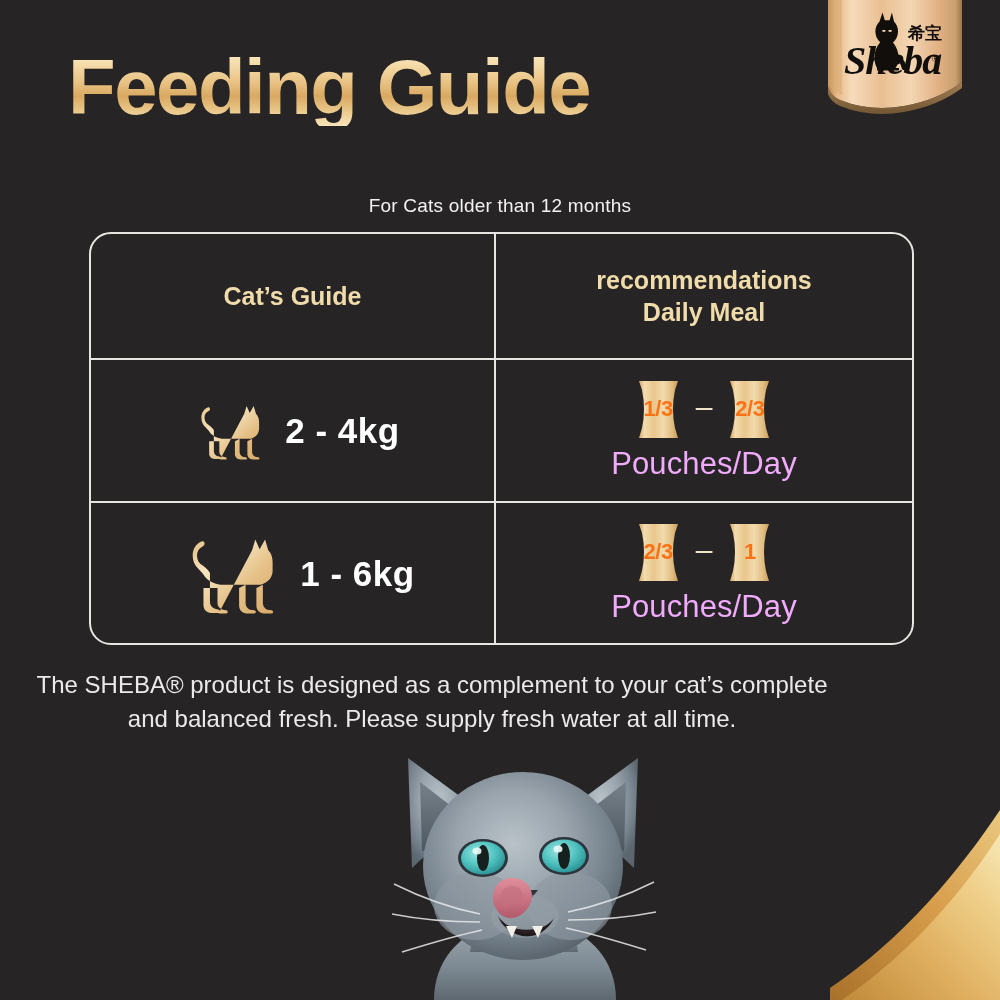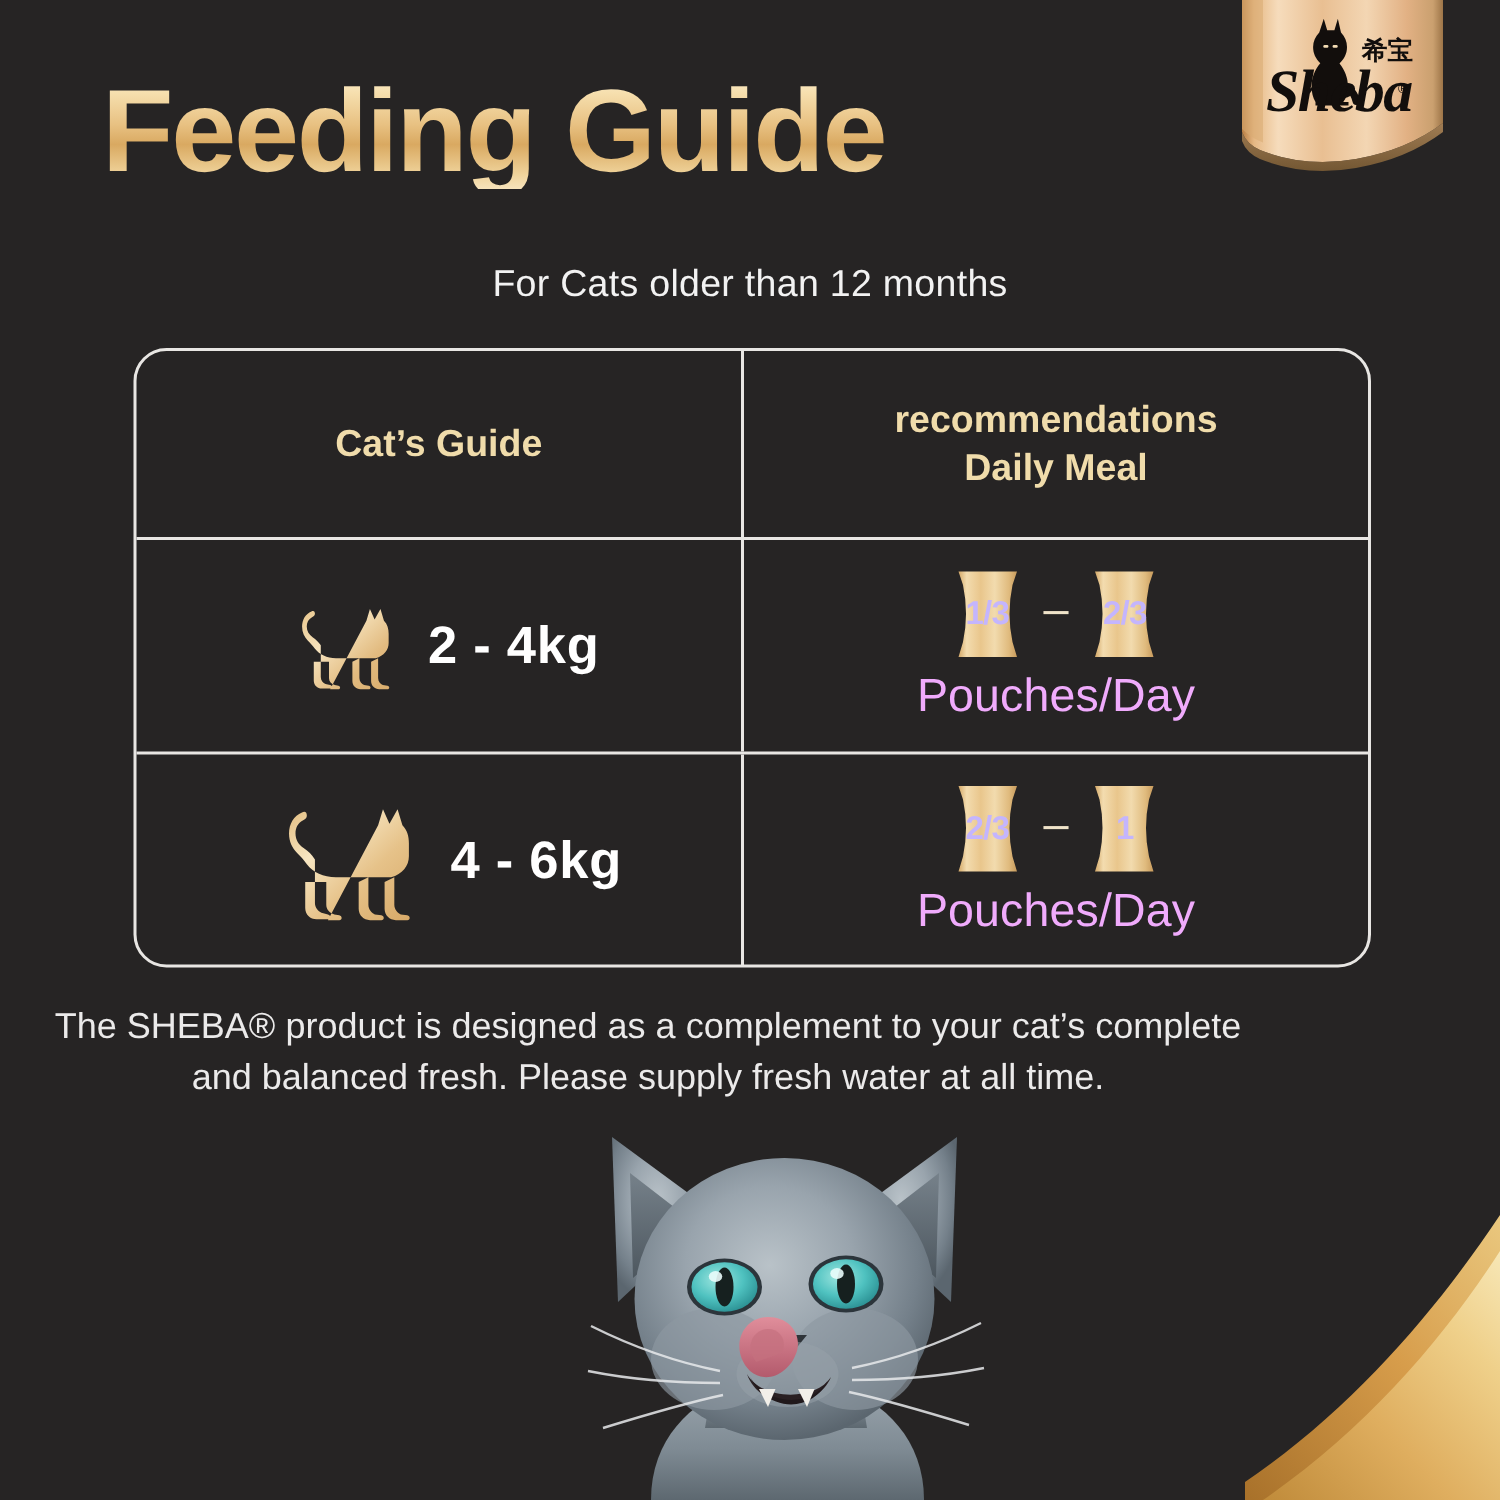"For Cats older than 12" .subtitle { font-size: 25px -> 19px; top: 175px -> 195px }
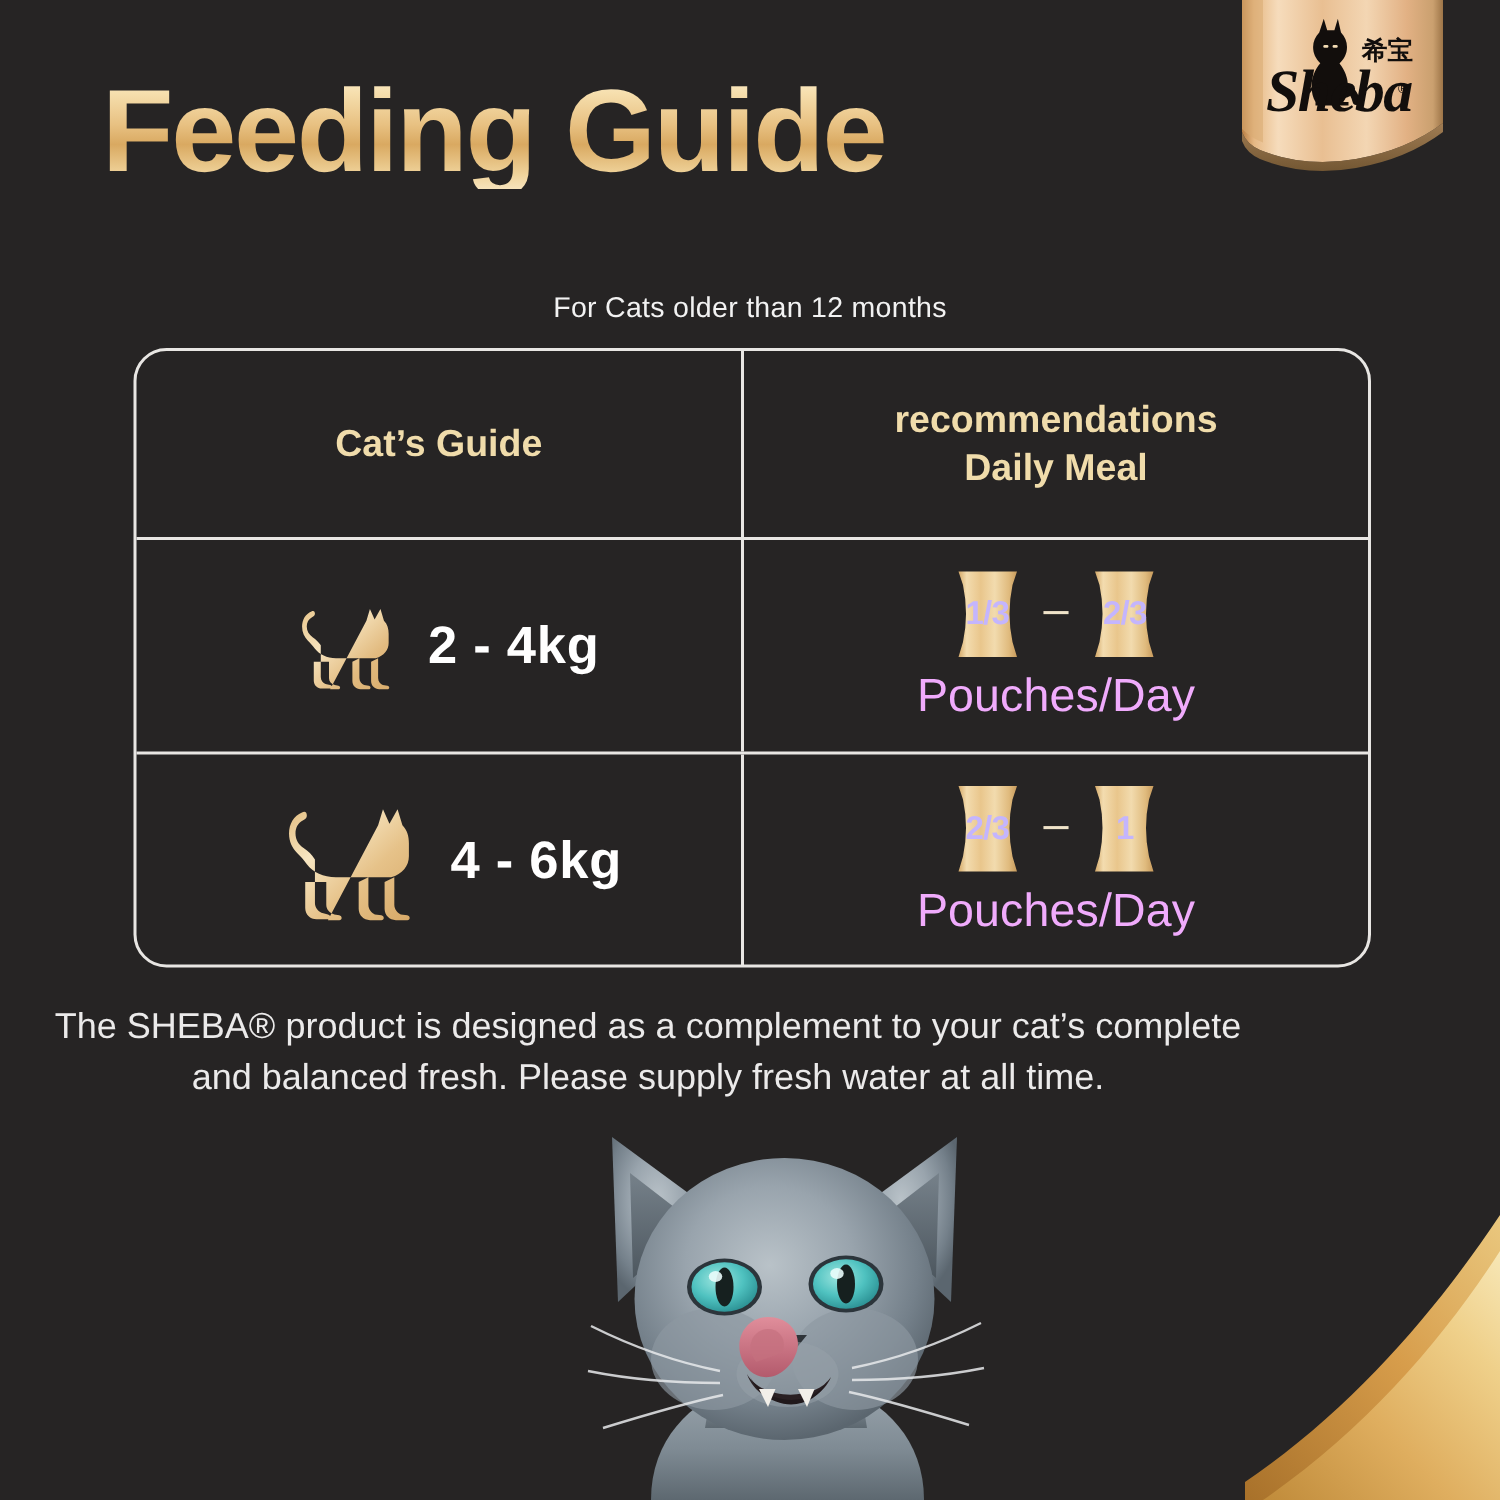"1/3" .pouch-label { color: #c4b5fd -> #f97316 }
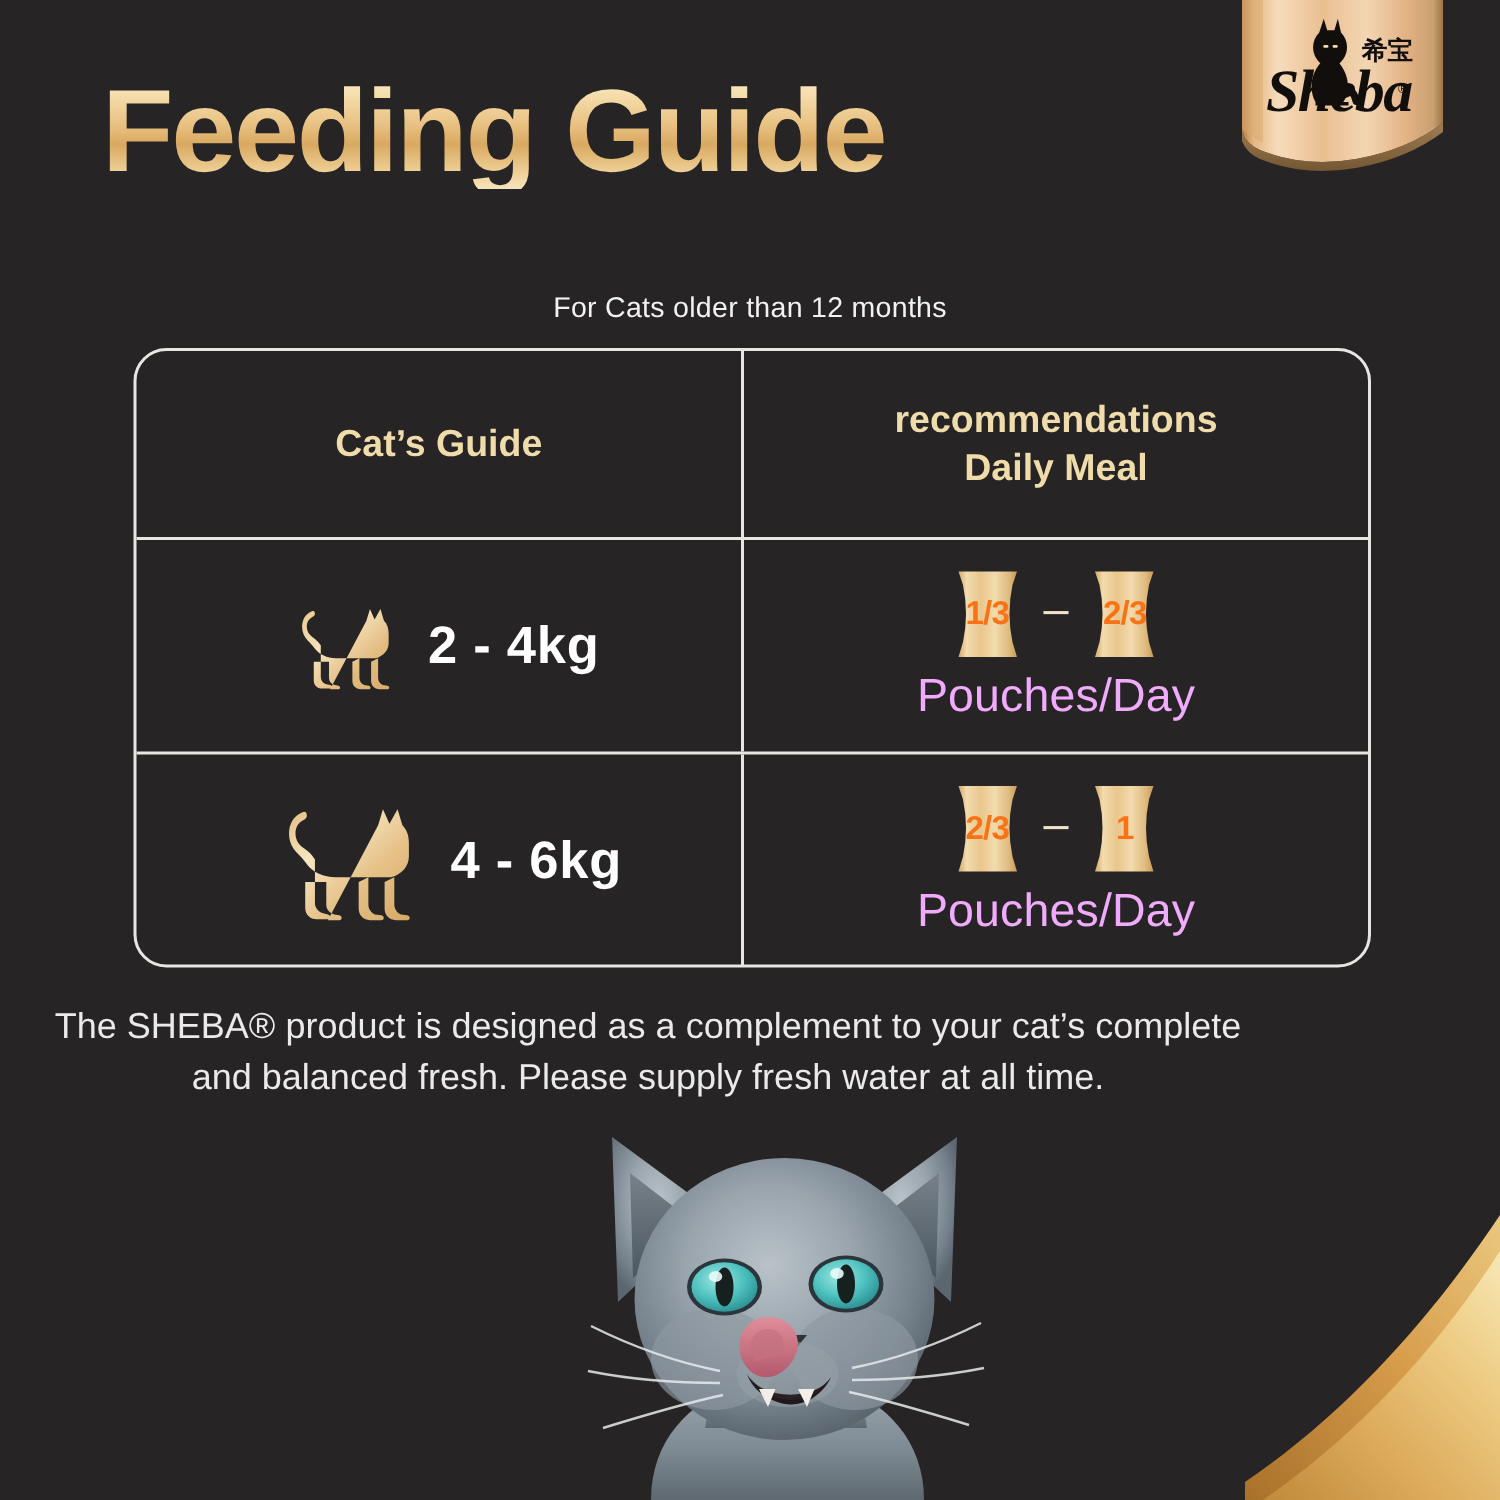"4 - 6kg" div.weight-text { text: 4 -> 1 }
